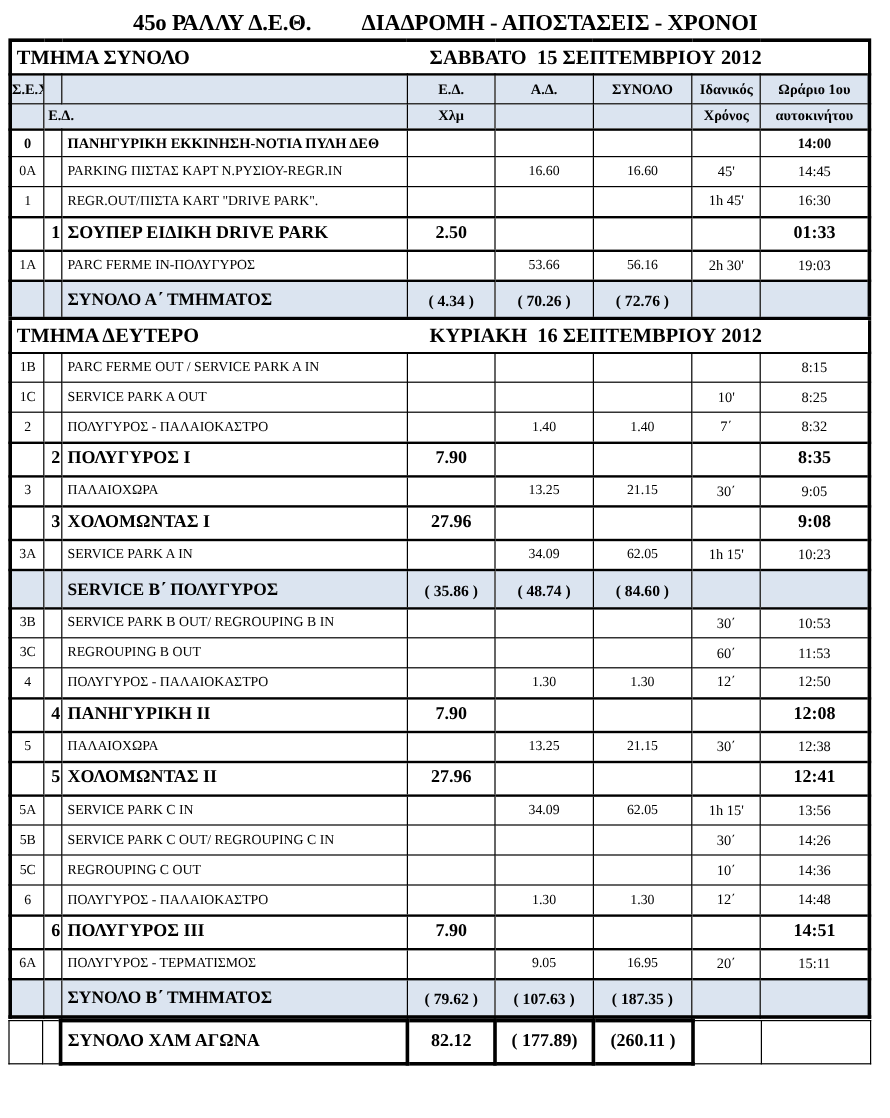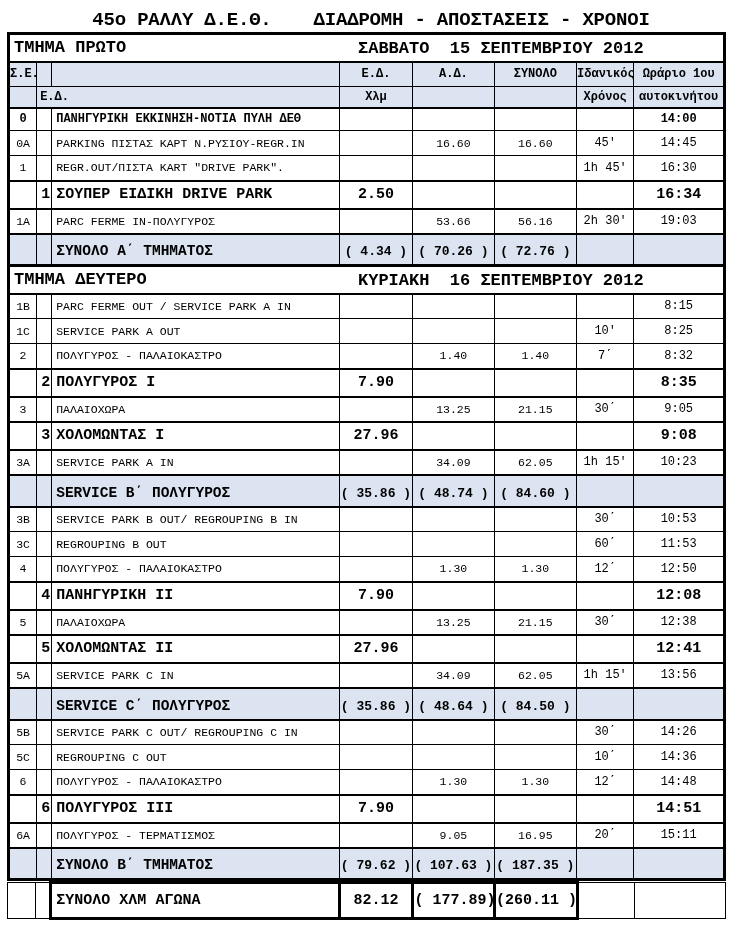"45ο ΡΑΛΛΥ Δ.Ε.Θ." .page { font-family: Liberation Mono, monospace -> Liberation Serif, serif }
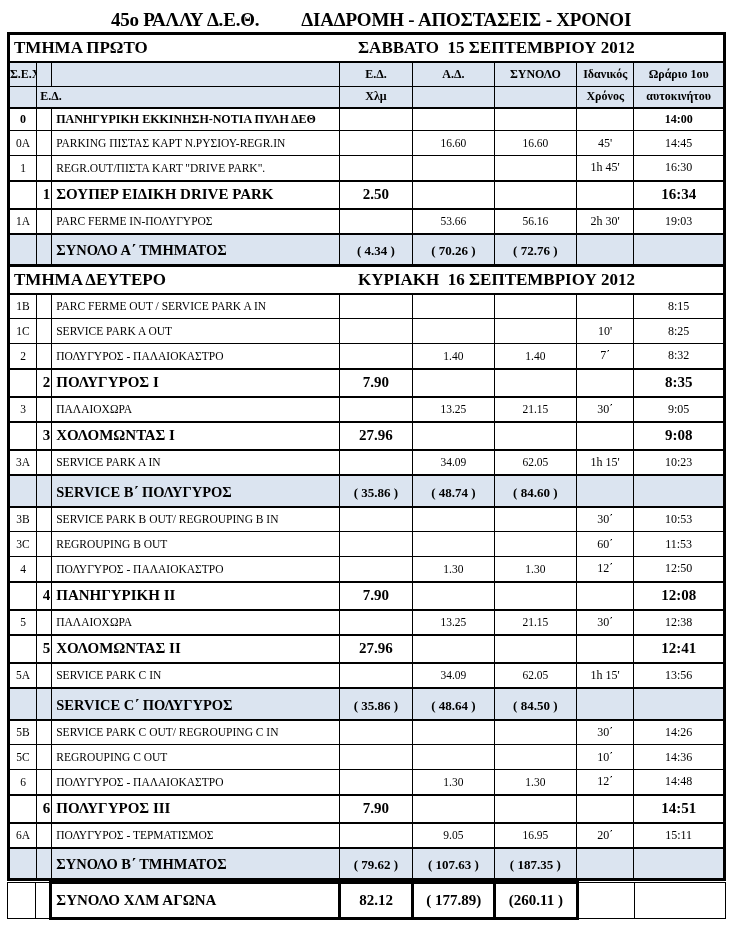"ΤΜΗΜΑ ΠΡΩΤΟ" span.section-name { text: ΠΡΩΤΟ -> ΣΥΝΟΛΟ }
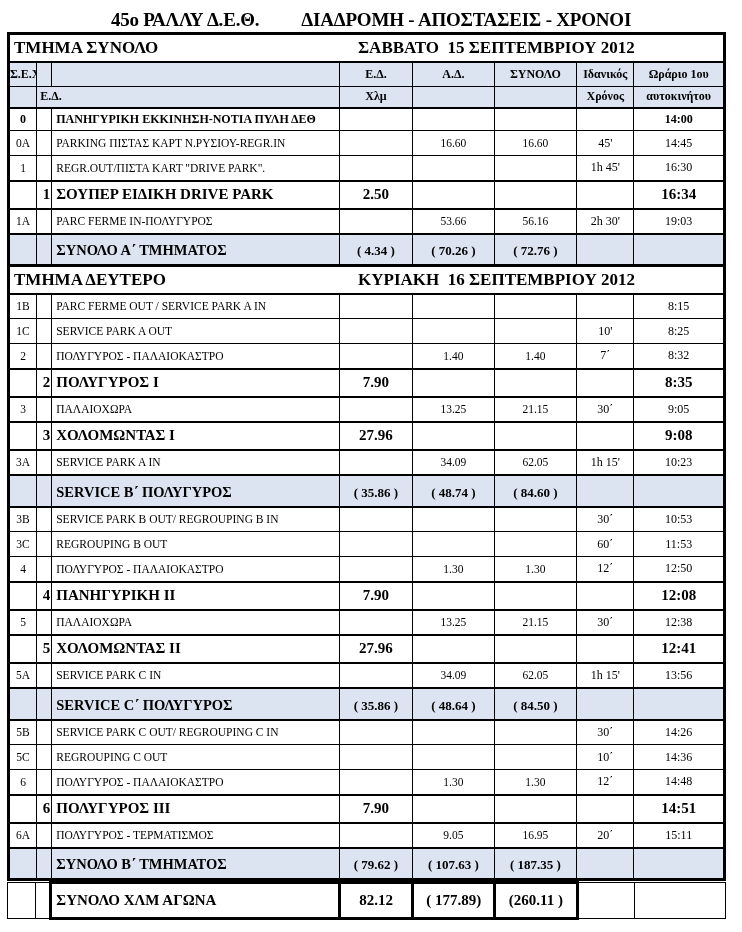"16:34" td.c-time { text: 16:34 -> 01:33 }
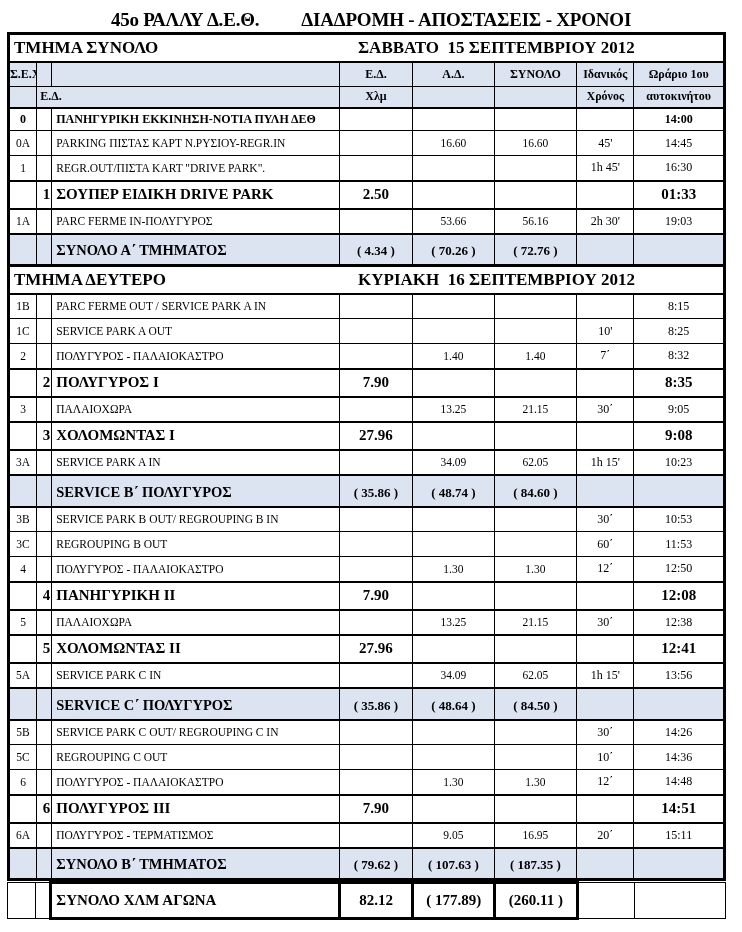"SERVICE C΄ ΠΟΛΥΓΥΡΟΣ" tr.total { html: <tr> <td></td> <td></td> <td>SERVICE C΄ ΠΟΛΥΓΥΡΟΣ</td> <td>( 35.86 )</td> <td>( 48.64 )</td> <td>( 84.50 )</td> <td></td> <td></td> </tr> -> none }
